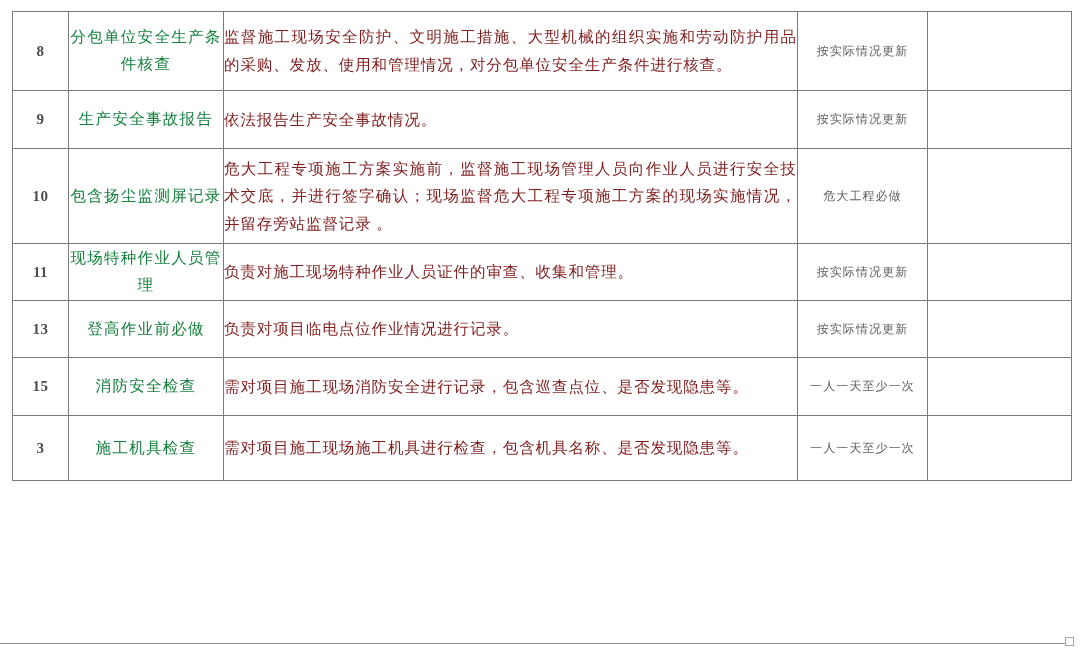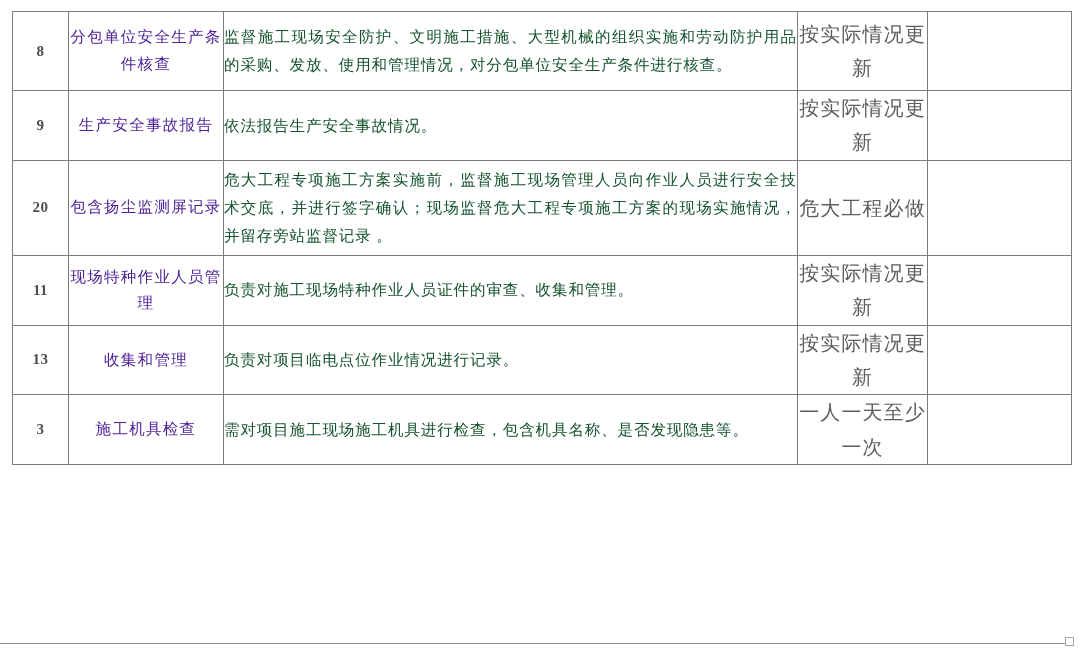"分包单位安全生产条件核查" .cell-name { color: #4c1d95 -> #15803d }
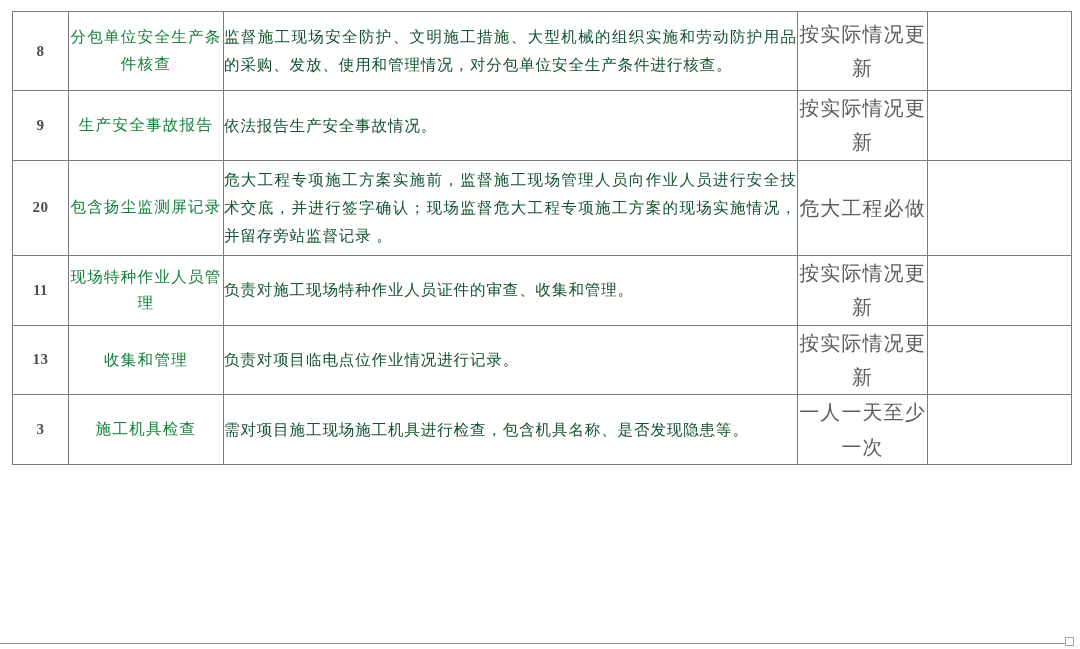"监督施工现场安全防护、文明施工措施、大型机械的组织实施和劳动防护用品的采购、发放" .cell-desc { color: #14532d -> #7f1d1d }
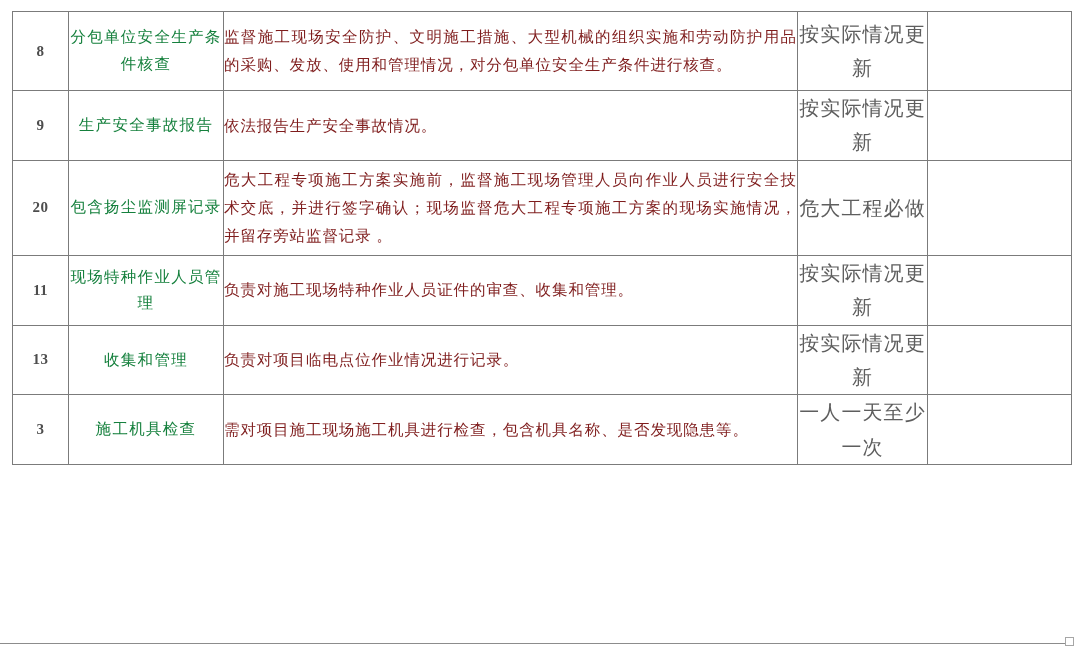"按实际情况更新" .cell-freq { font-size: 20px -> 12px }
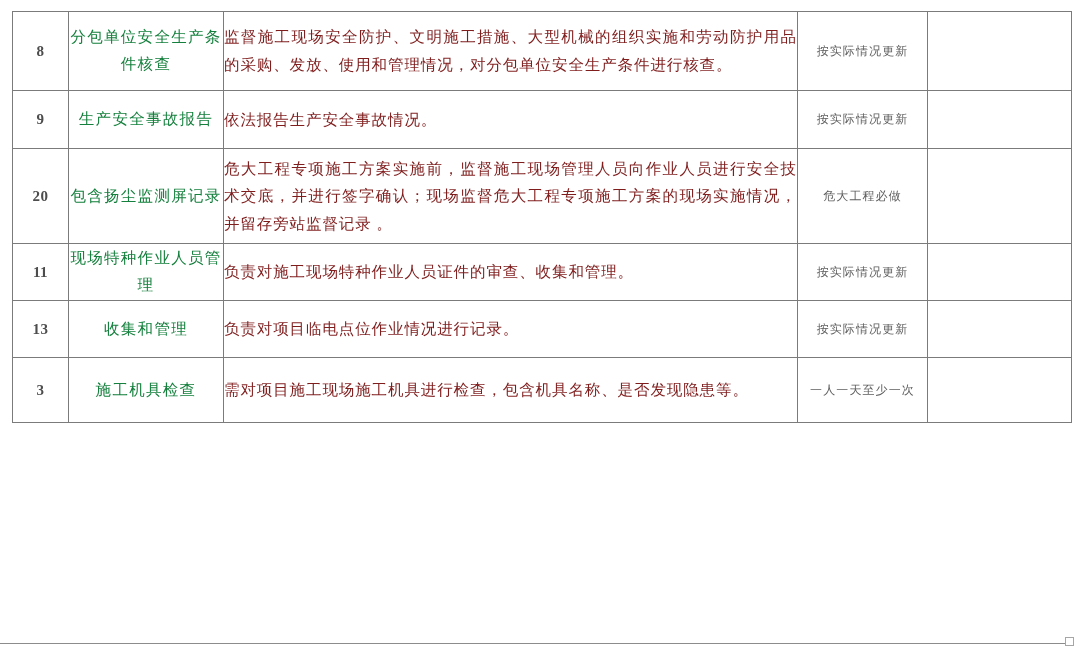"20" td.cell-idx { text: 20 -> 10 }
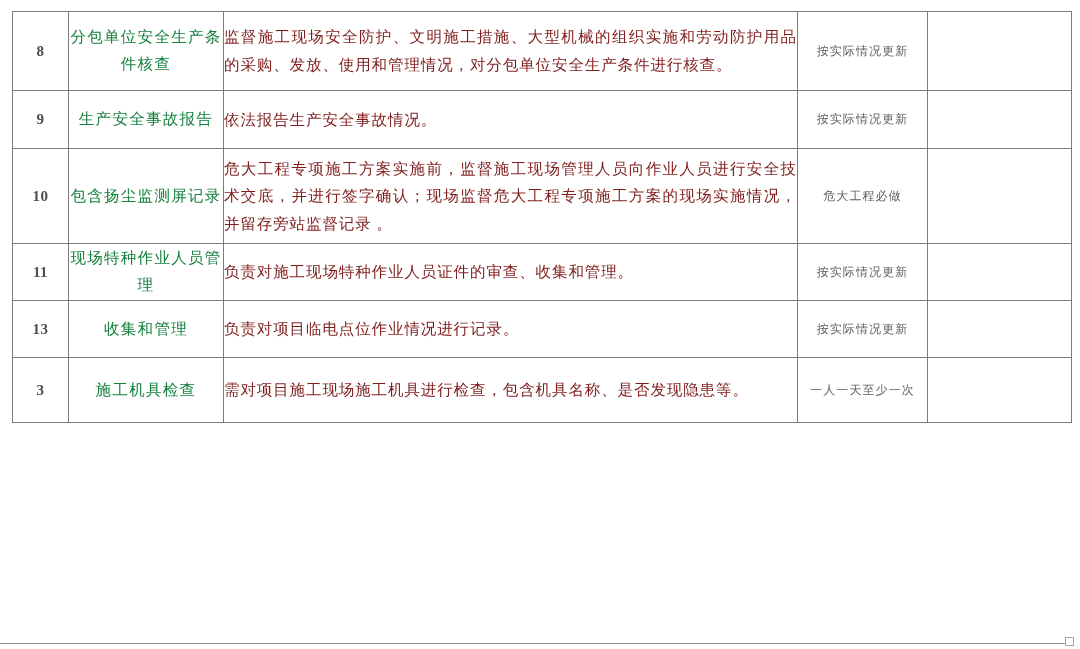"收集和管理" td.cell-name { text: 收集和管理 -> 登高作业前必做 }
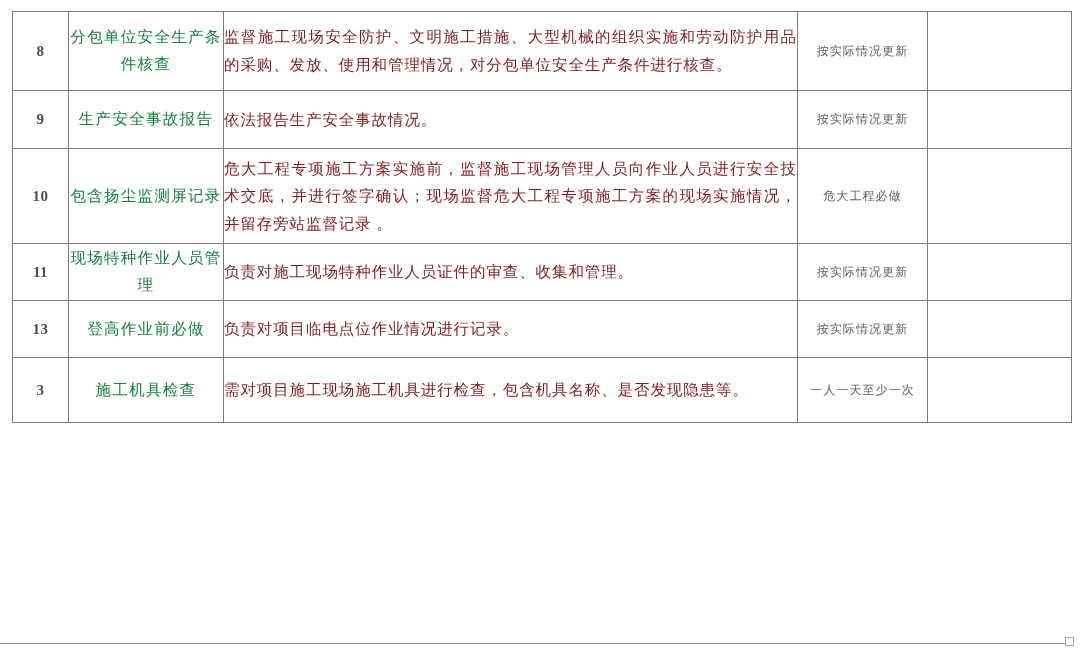"15" tr.r15 { html: none -> <tr> <td>15</td> <td>消防安全检查</td> <td>需对项目施工现场消防安全进行记录，包含巡查点位、是否发现隐患等。</td> <td>一人一天至少一次</td> <td></td> </tr> }
